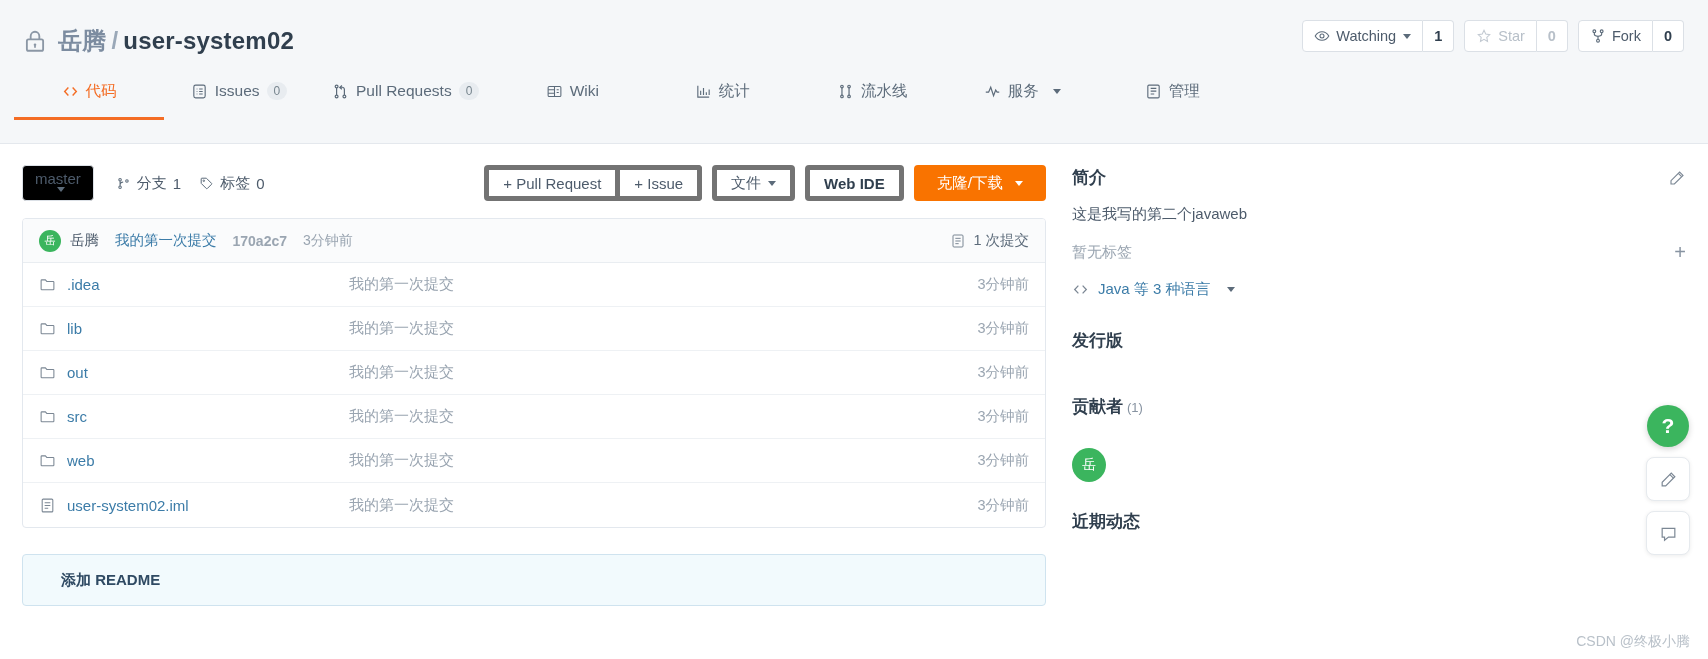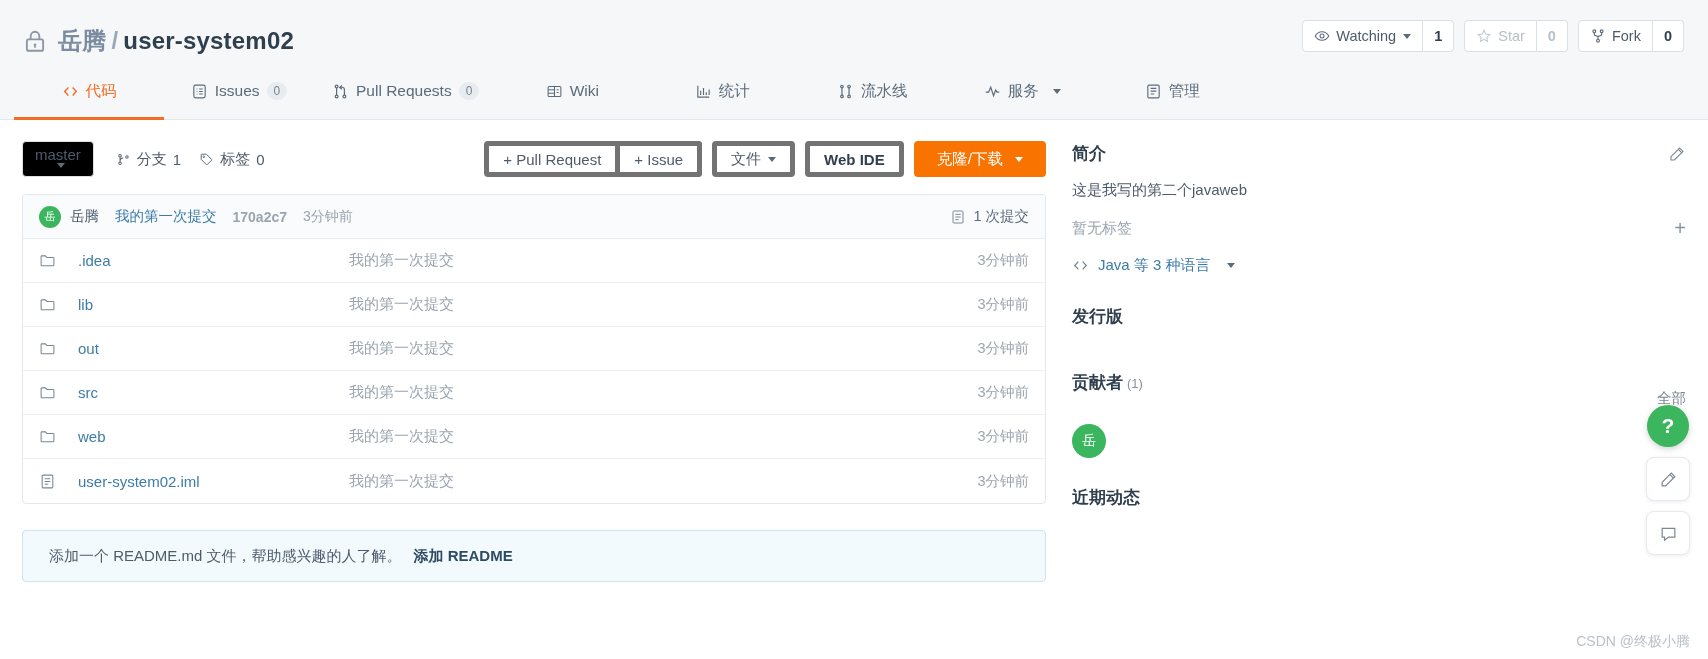"岳腾 / user-system02" .header { height: 120px -> 144px }
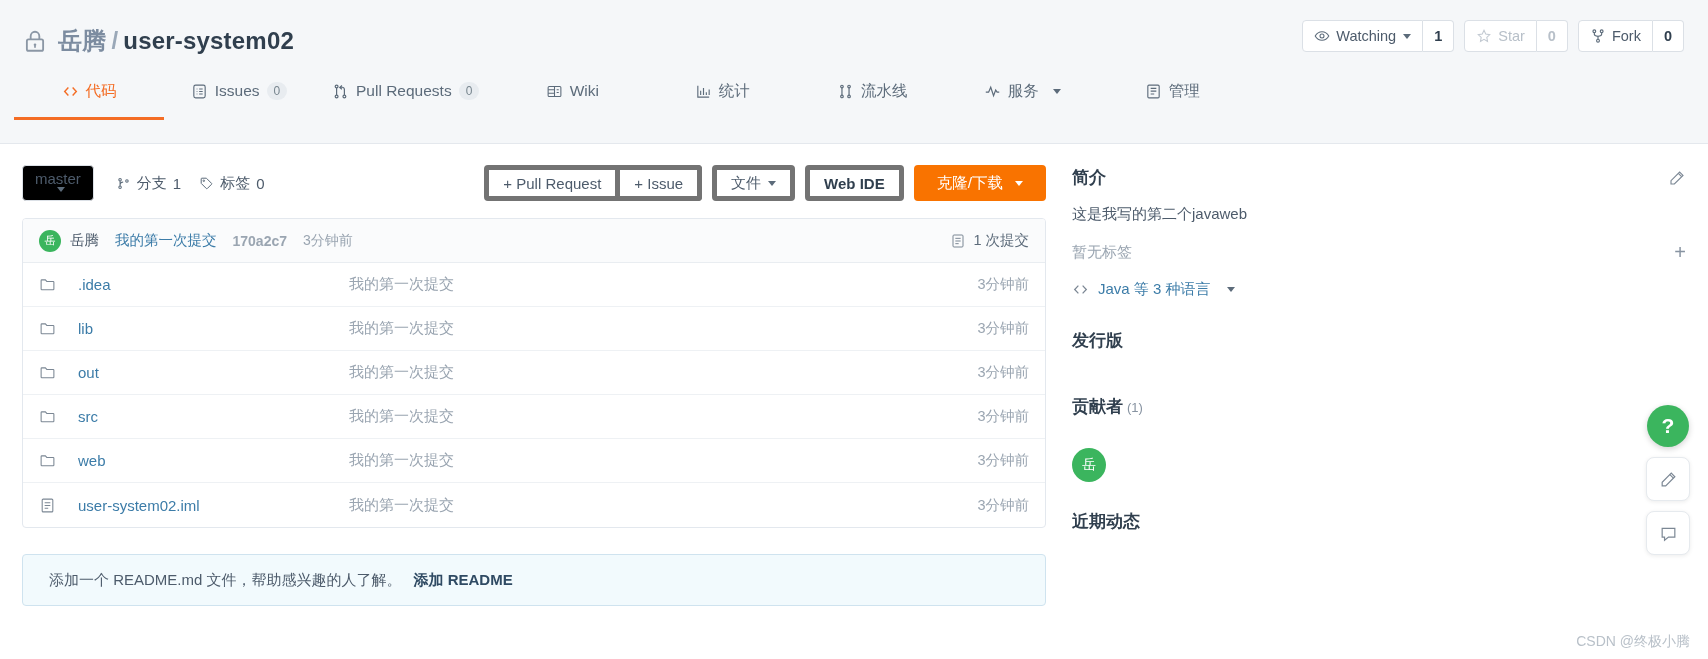".idea" .file-name { gap: 22px -> 11px }
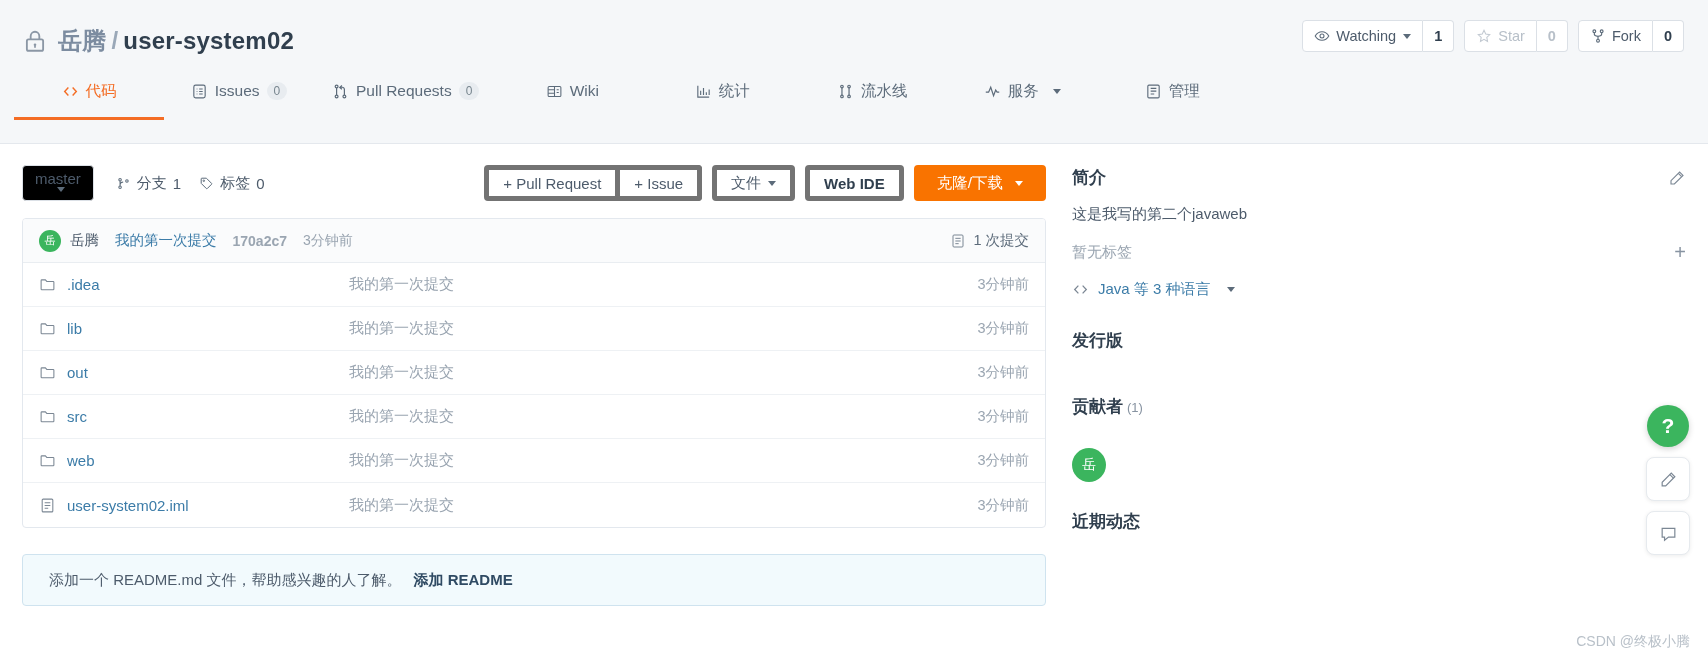"添加一个 README.md 文件，帮助感兴趣的人了解。" span { html: <span>添加一个 README.md 文件，帮助感兴趣的人了解。</span> -> none }
